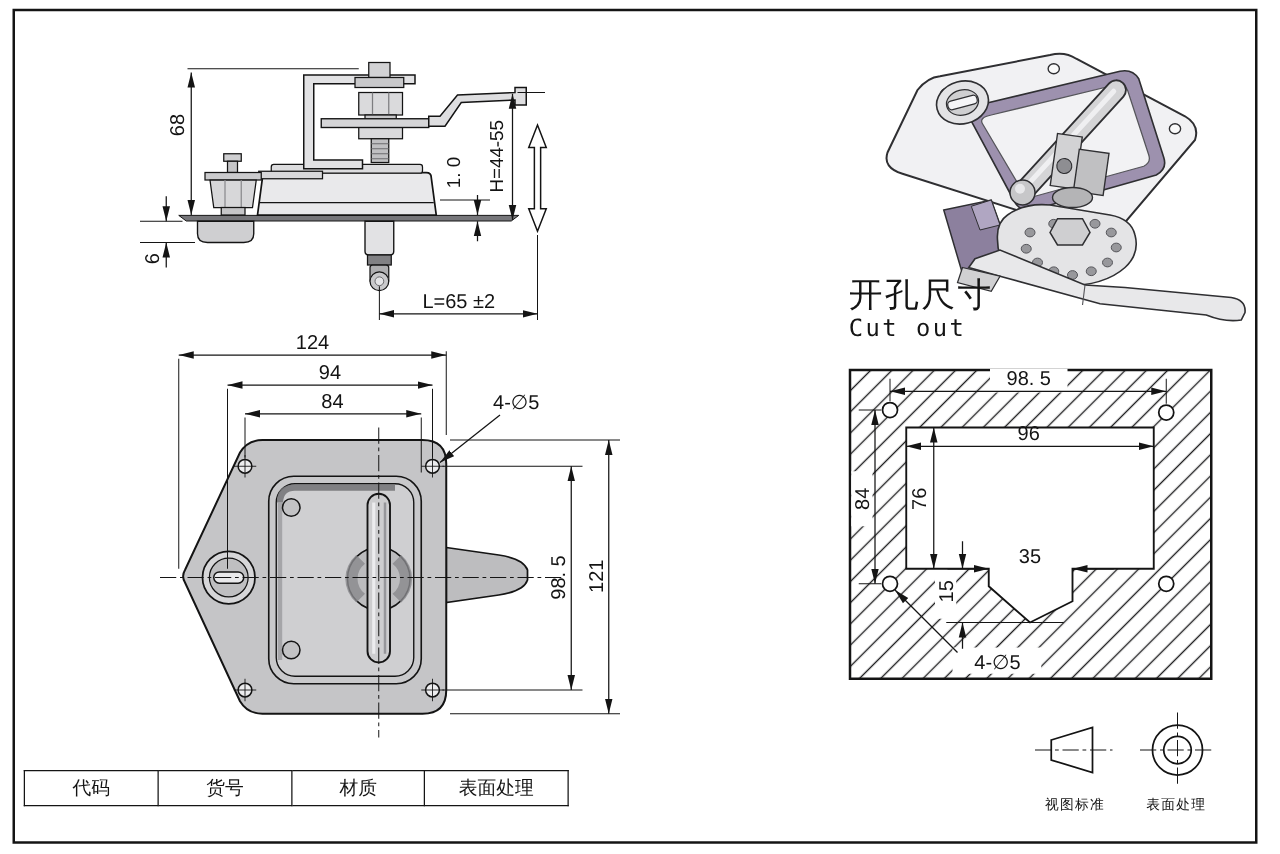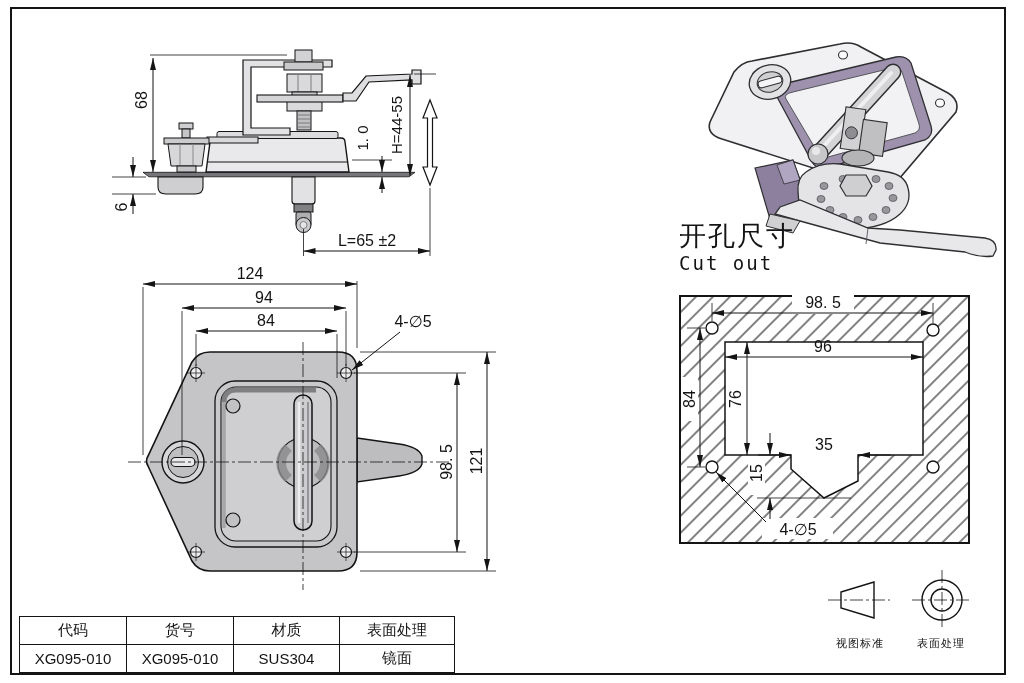"XG095-010" tr { html: <tr> <td>XG095-010</td> <td>XG095-010</td> <td>SUS304</td> <td>镜面</td> </tr> -> none }
